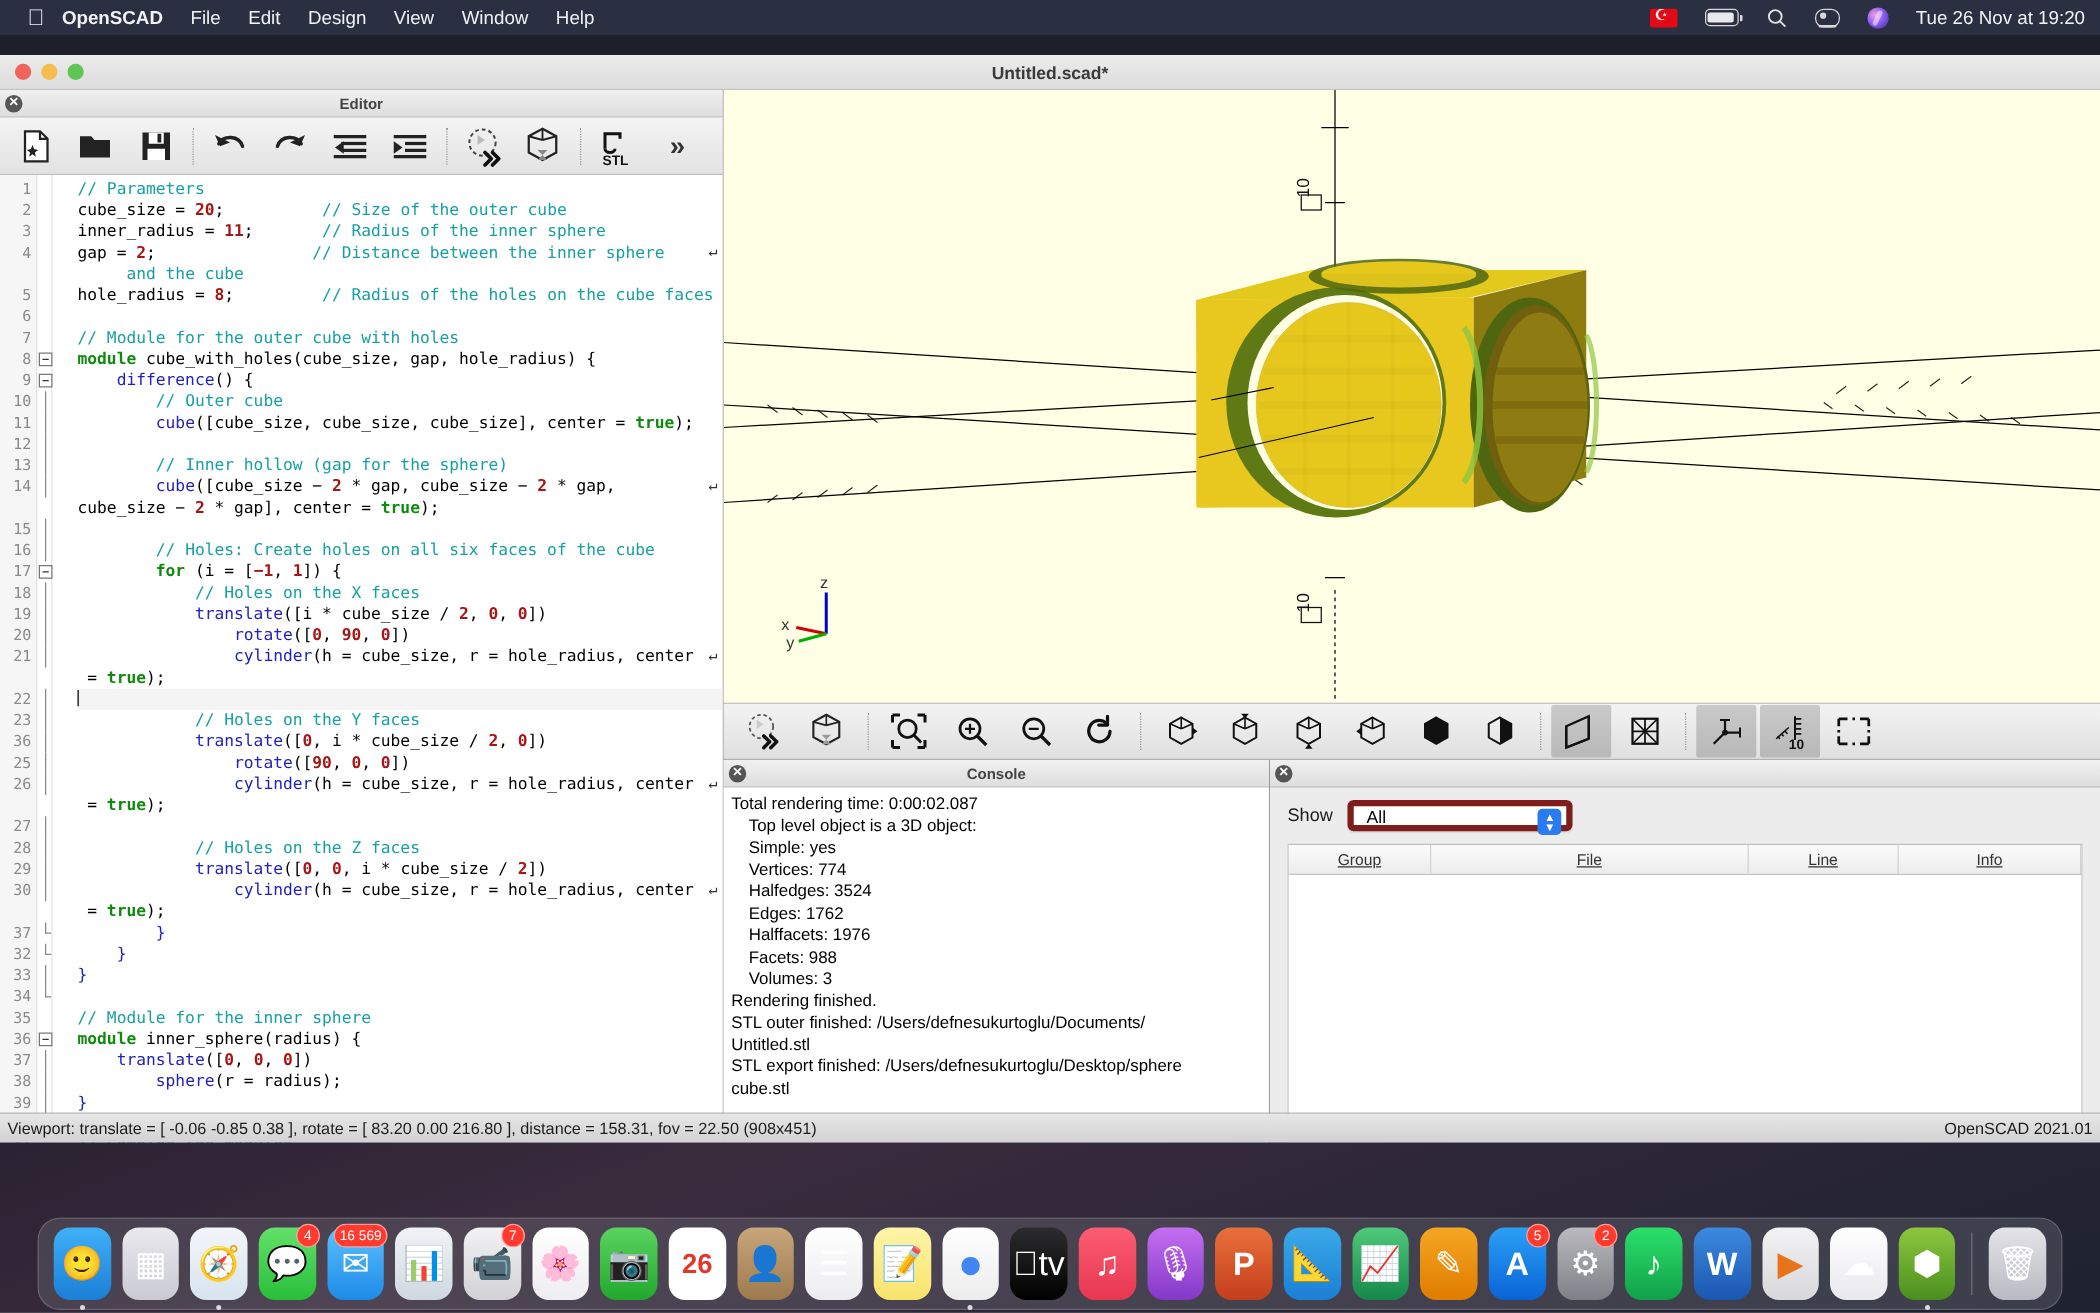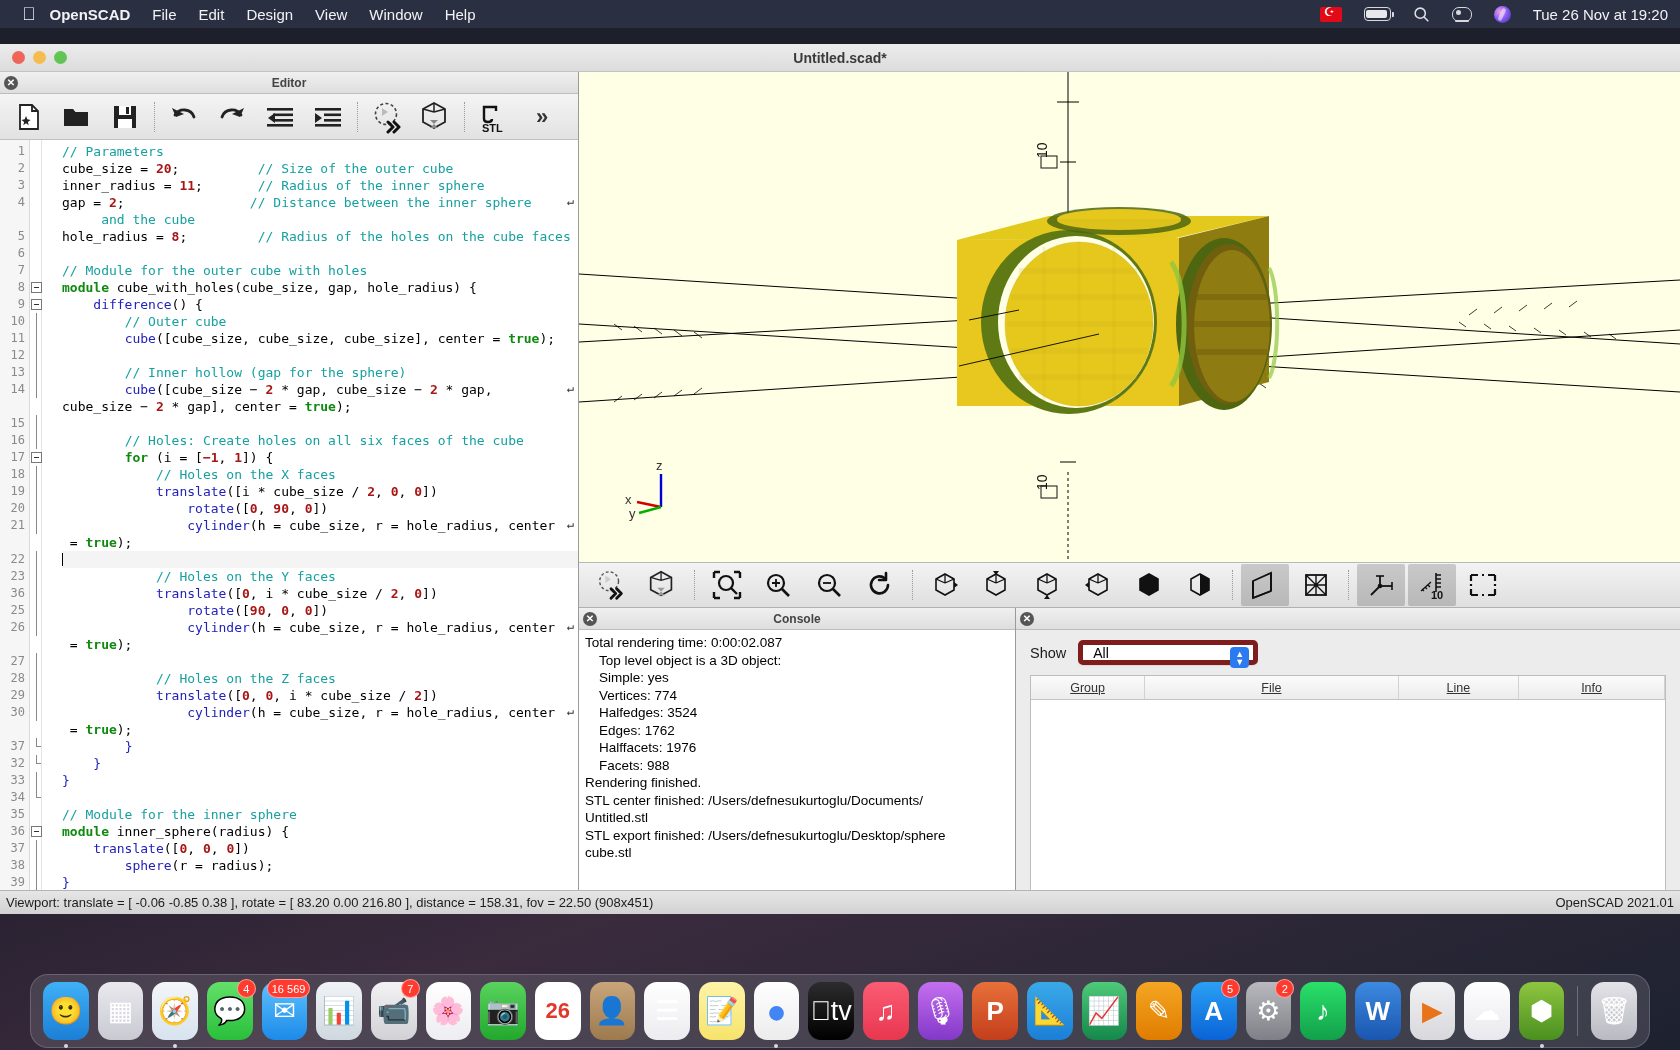"Volumes: 3" div.indent { html: none -> <div>Volumes: 3</div> }
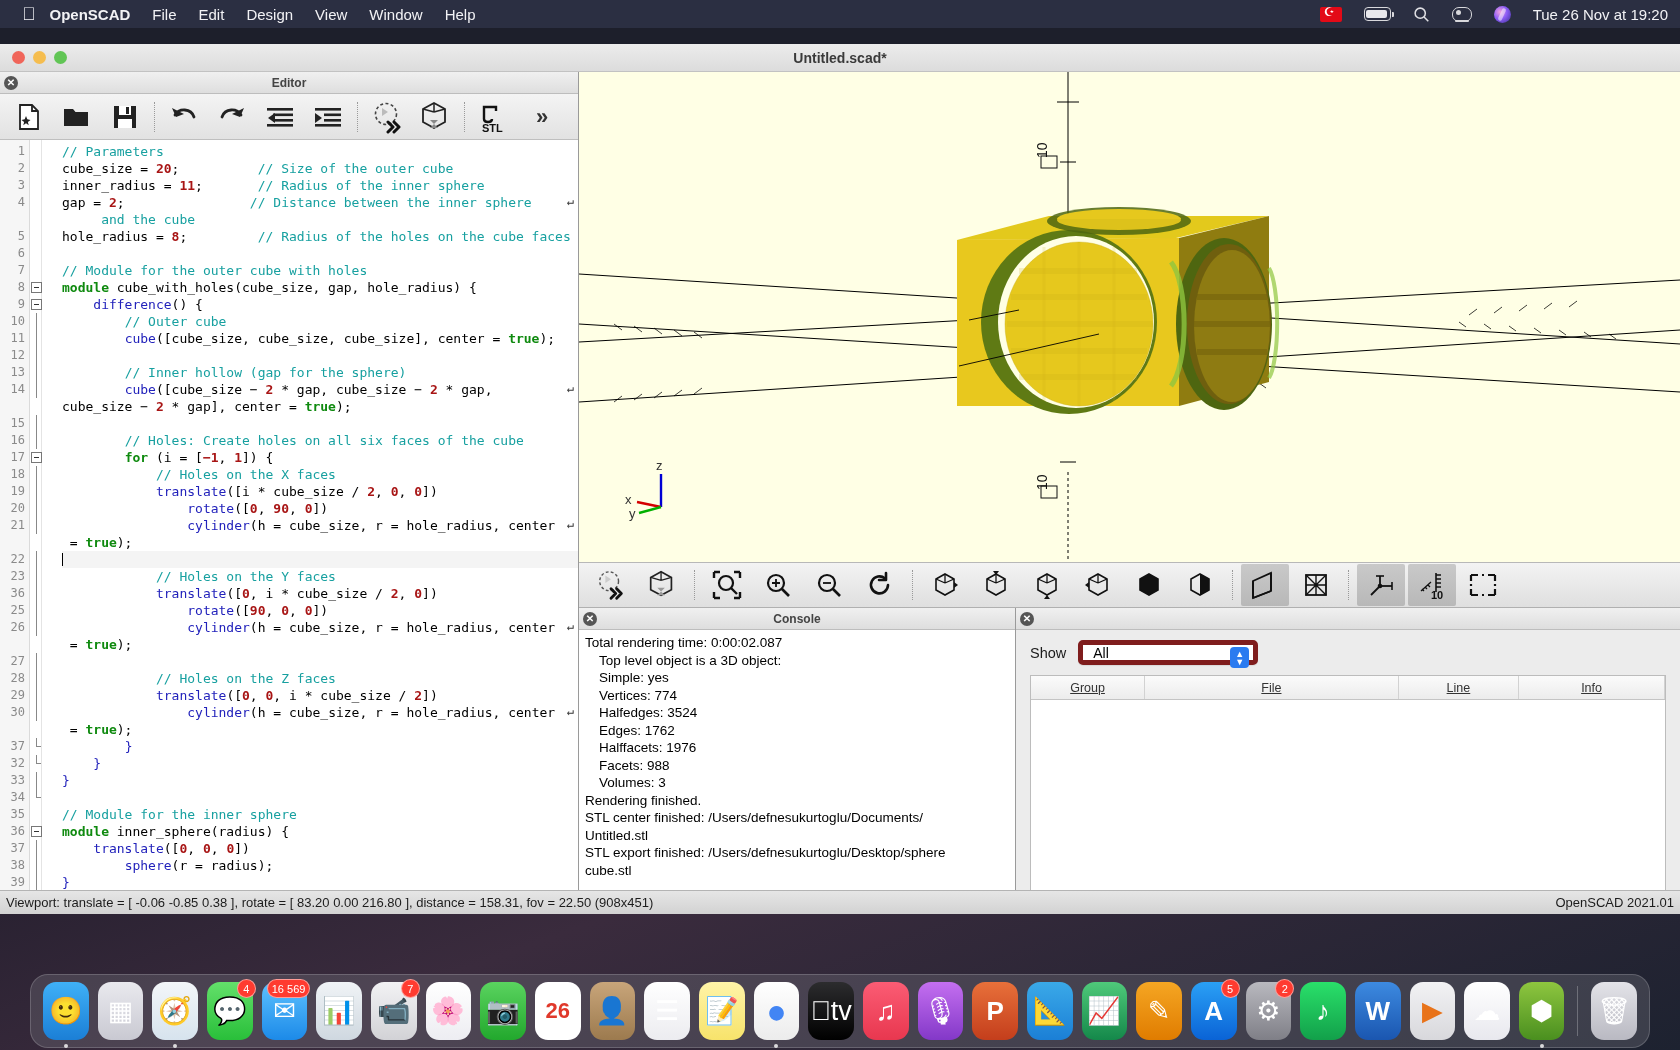"STL center finished:" div { text: center -> outer }
